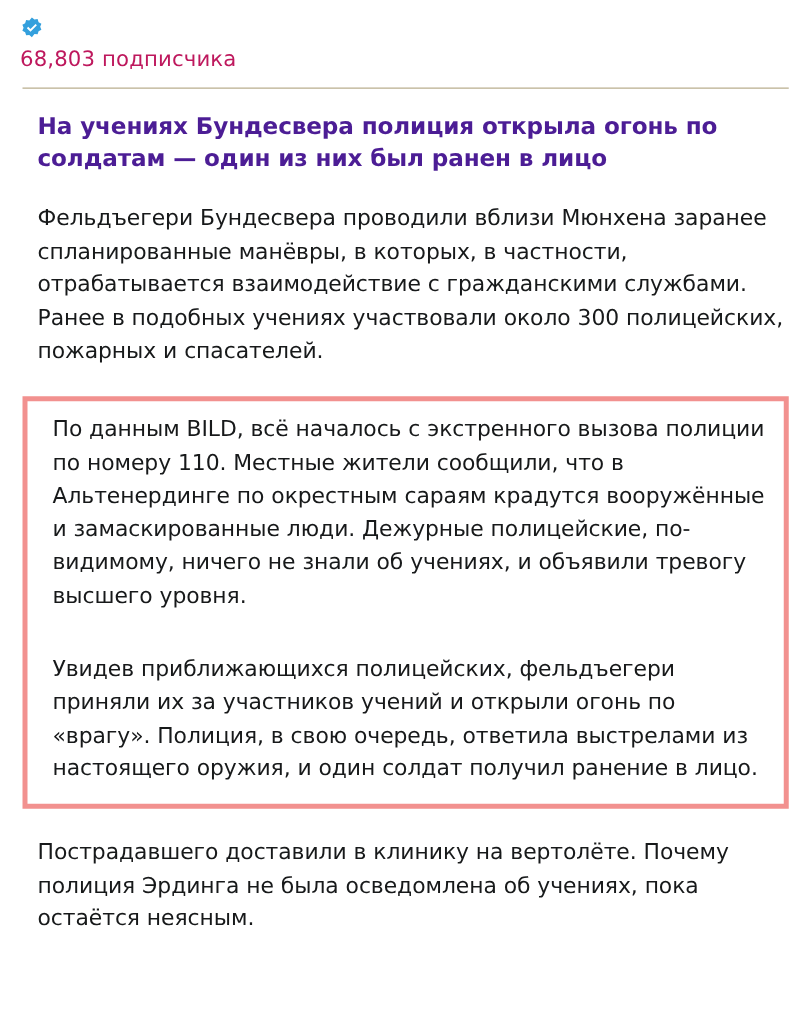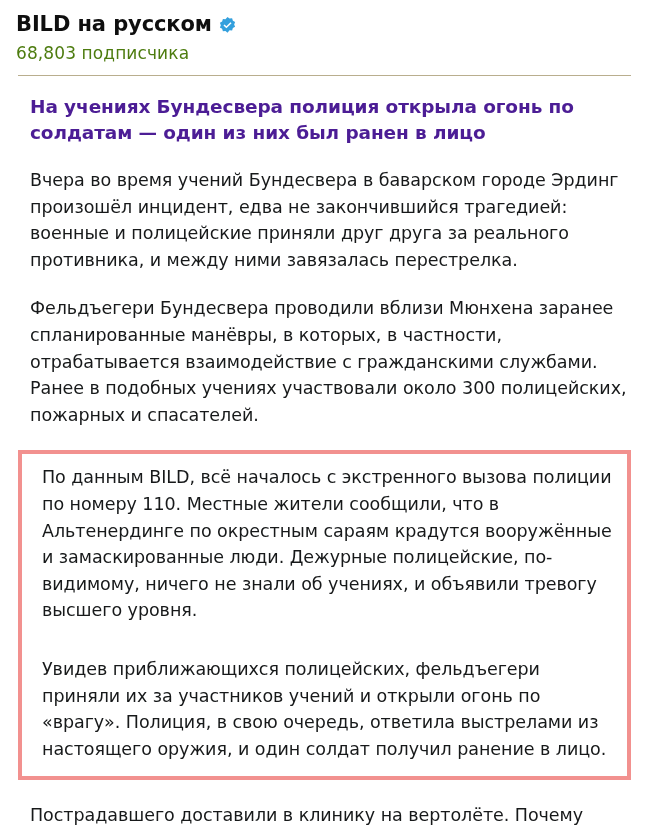"BILD на русском" span.channel-name { html: <span>BILD на русском</span> -> none }
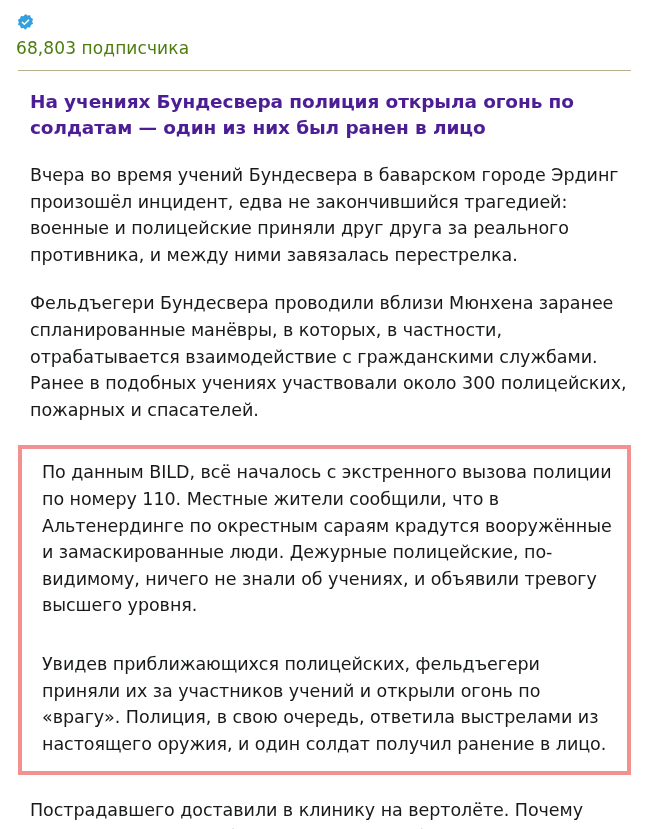"68,803 подписчика" .subscribers { color: #4d7c0f -> #be185d }
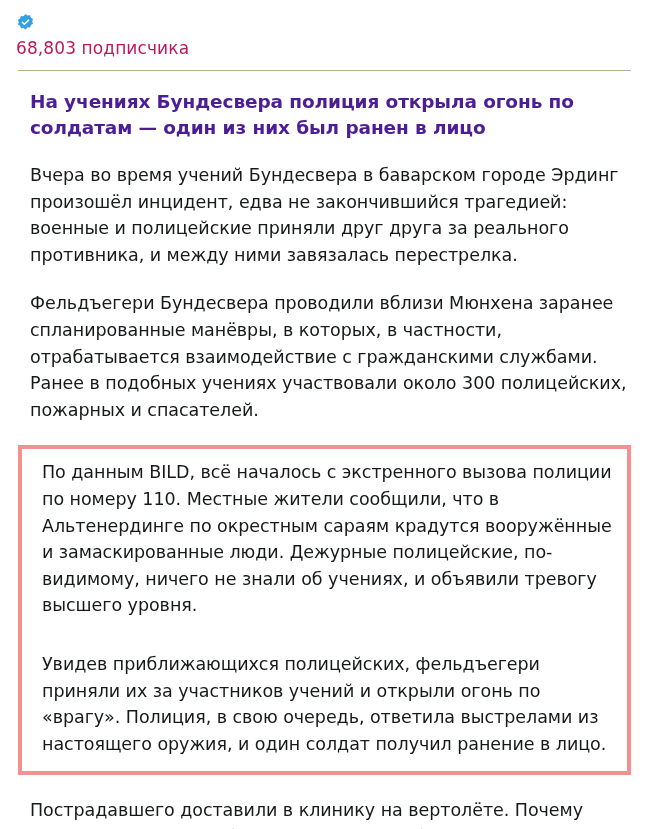"Вчера во время учений Бундесвера" p.para { html: <p>Вчера во время учений Бундесвера в баварском городе Эрдинг произошёл инцидент, едва не закончившийся трагедией: военные и полицейские приняли друг друга за реального противника, и между ними завязалась перестрелка.</p> -> none }
